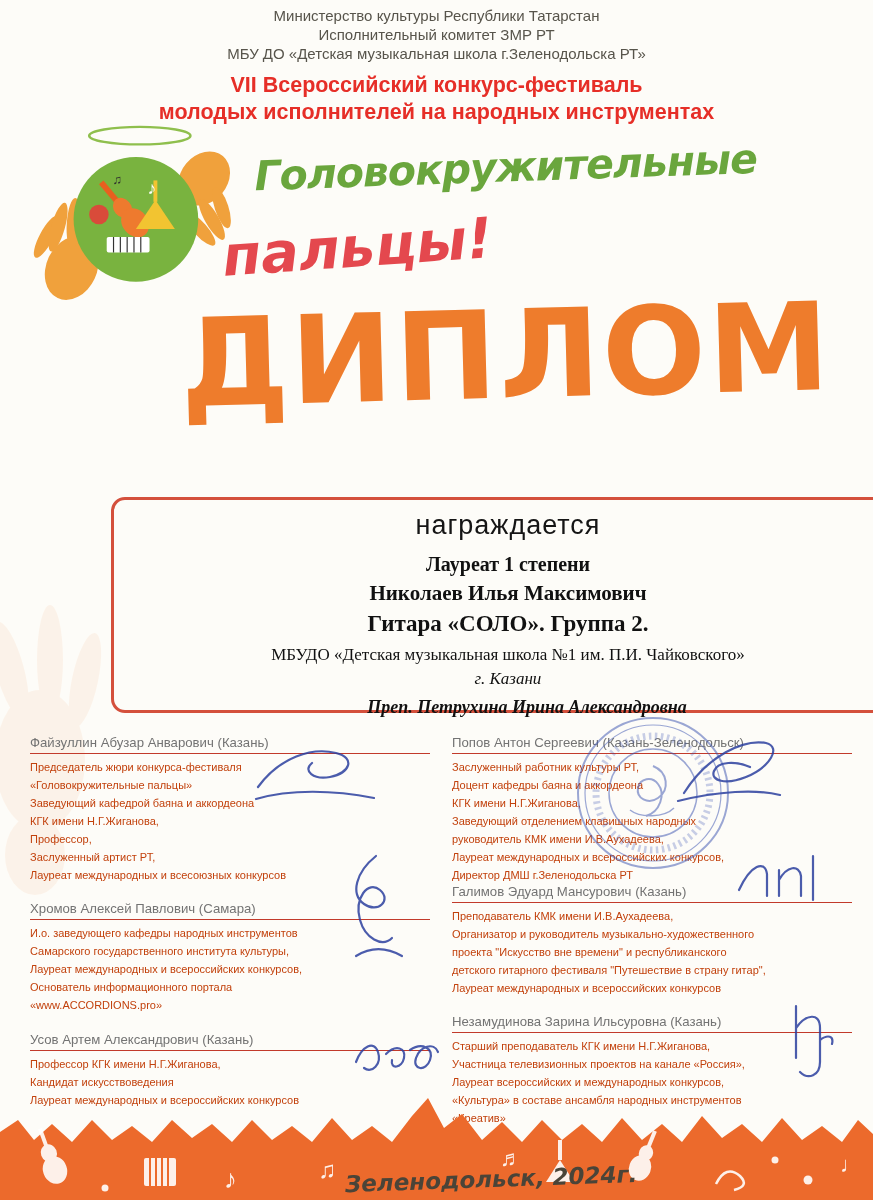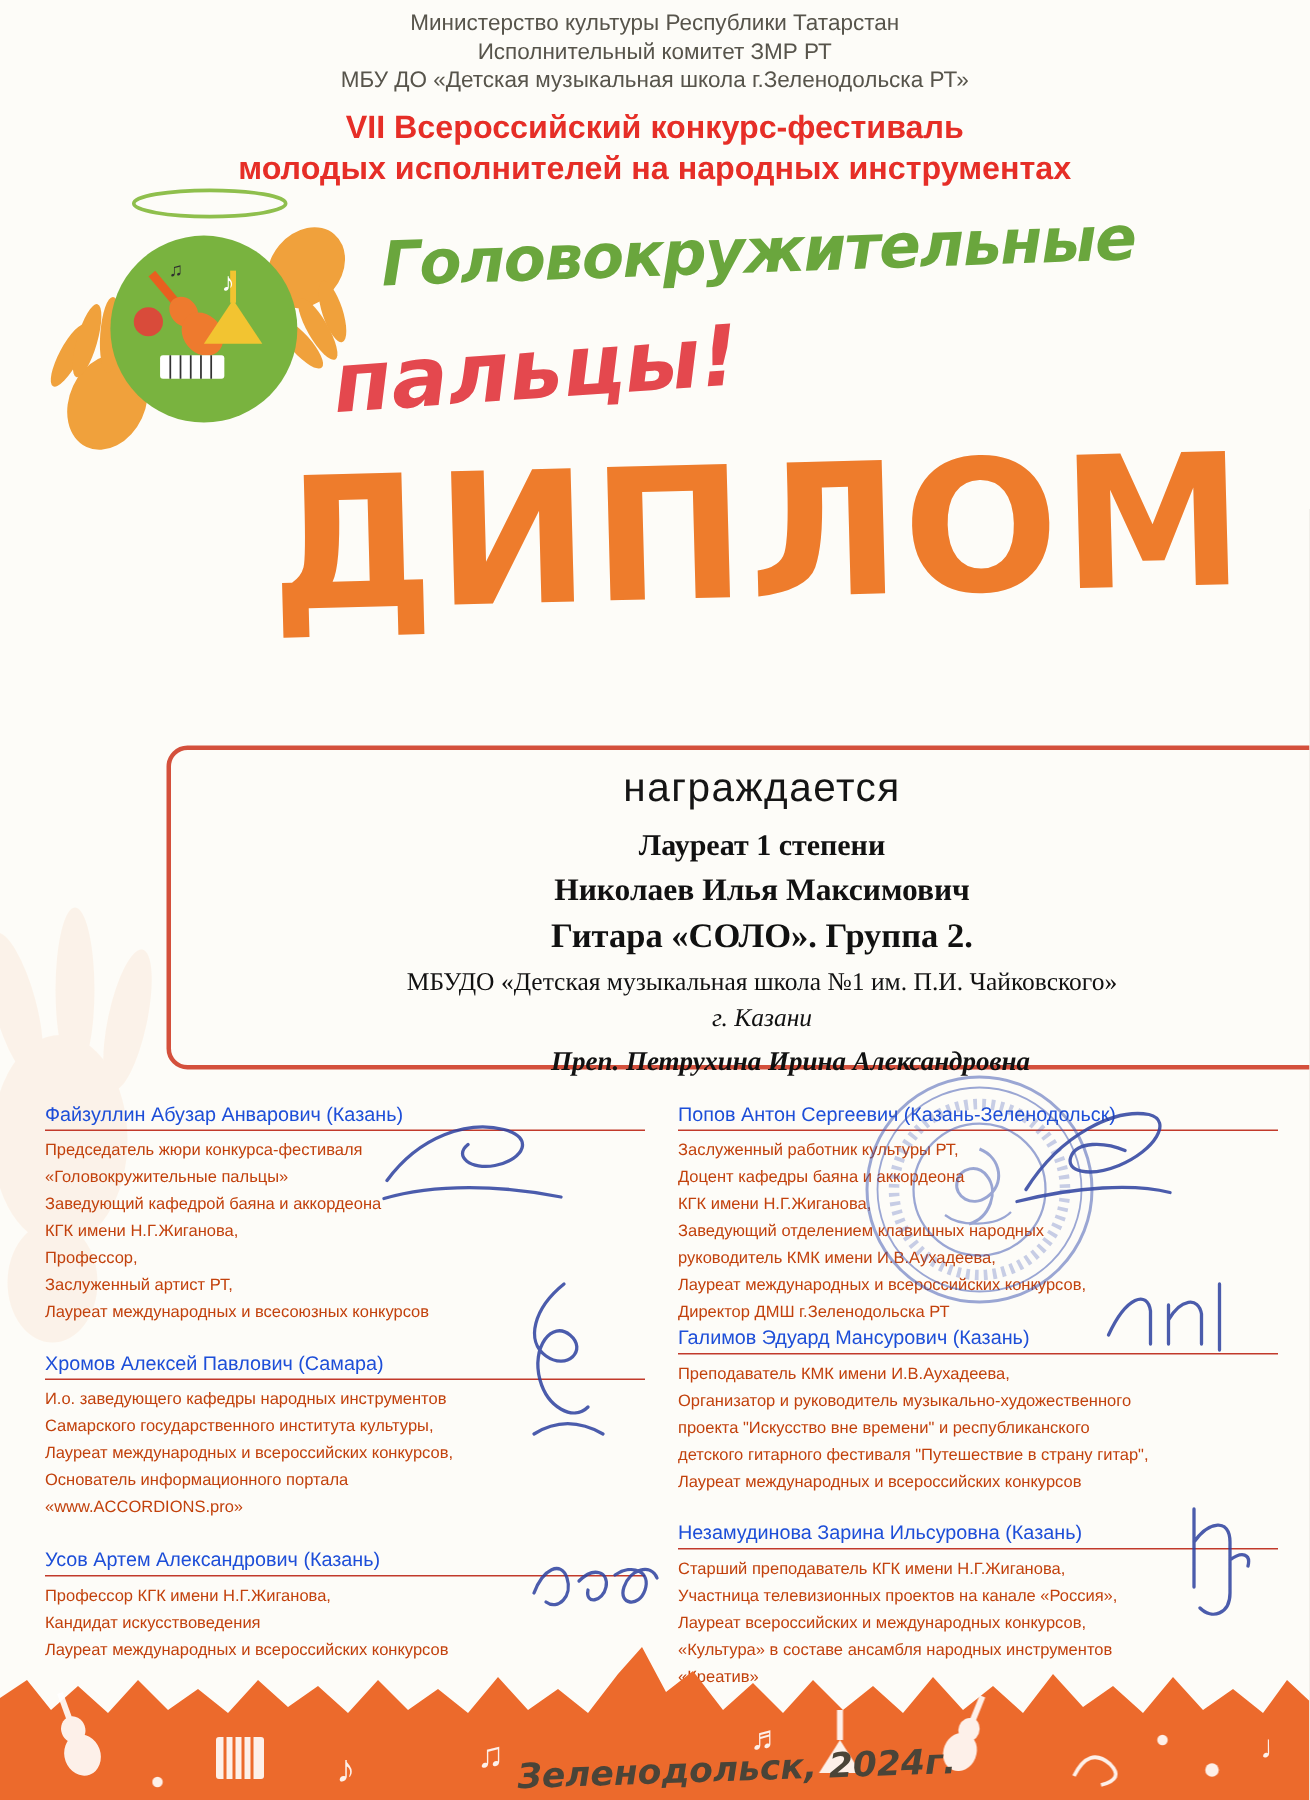"Файзуллин Абузар Анварович (Казань)" .jury-name { color: #1d4ed8 -> #737373 }
